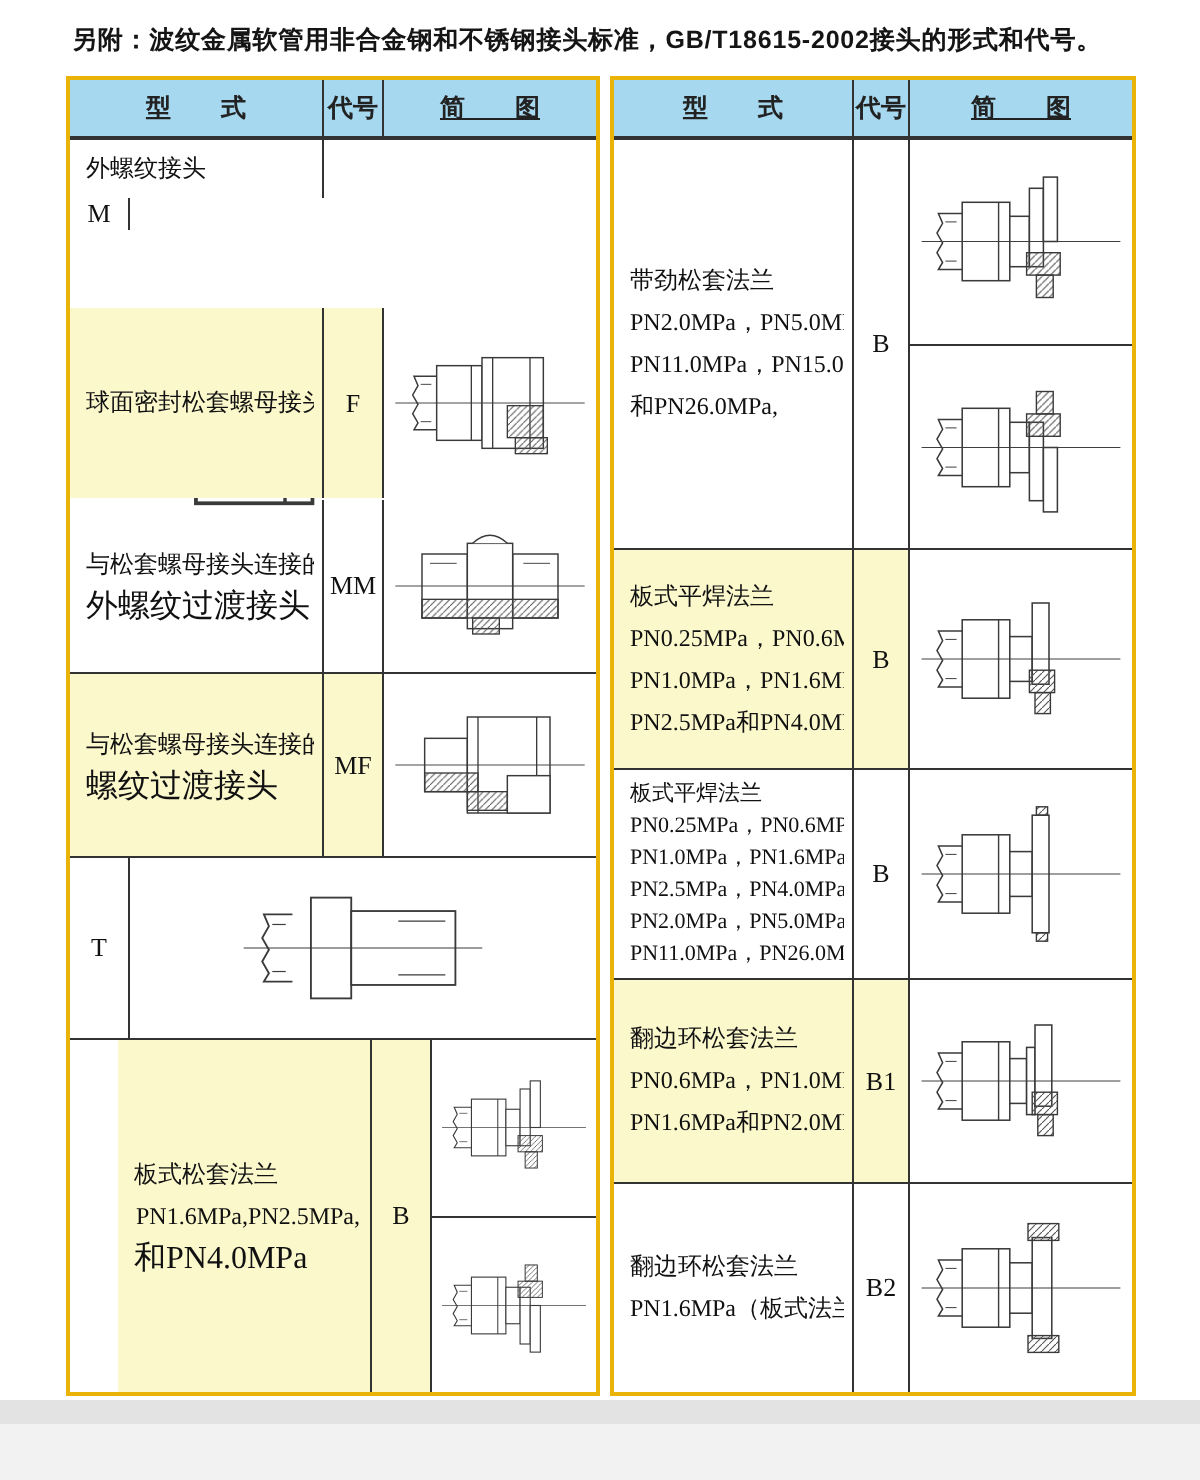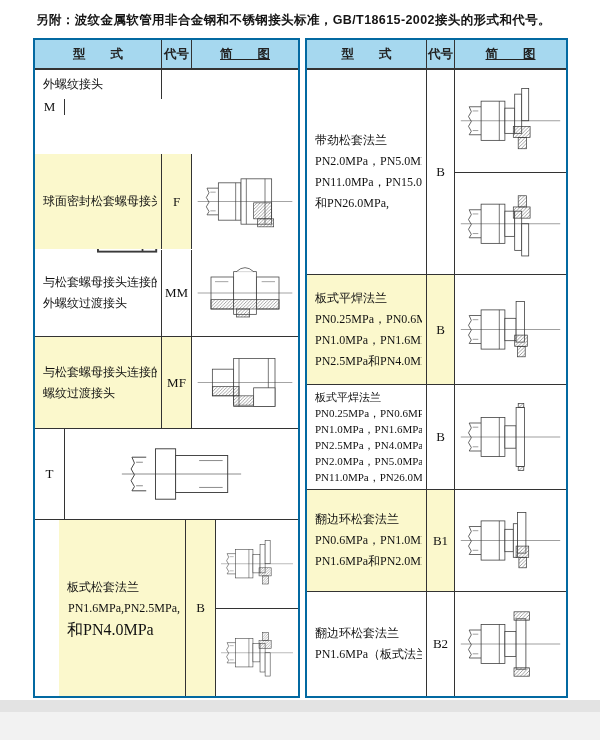"型 式" .table { border: 2px solid #0369a1 -> 2px solid #eab308 }
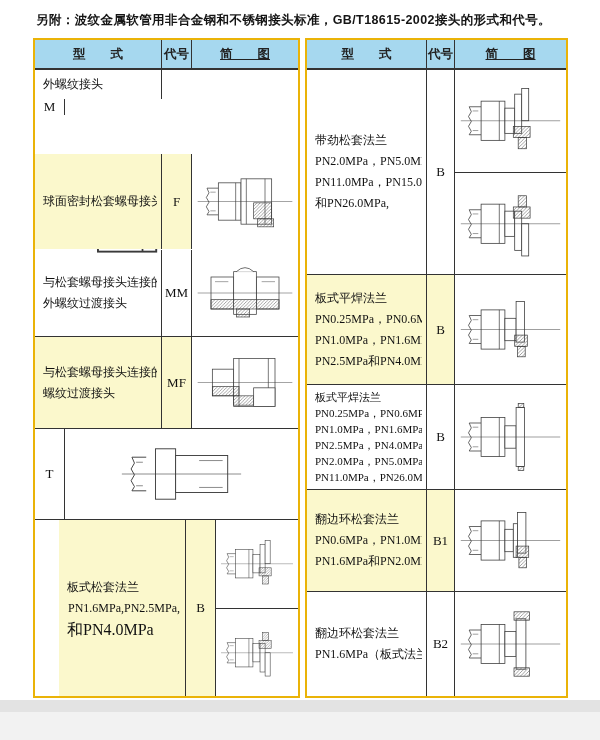"外螺纹过渡接头" div.tline { font-size: 12px -> 16px }
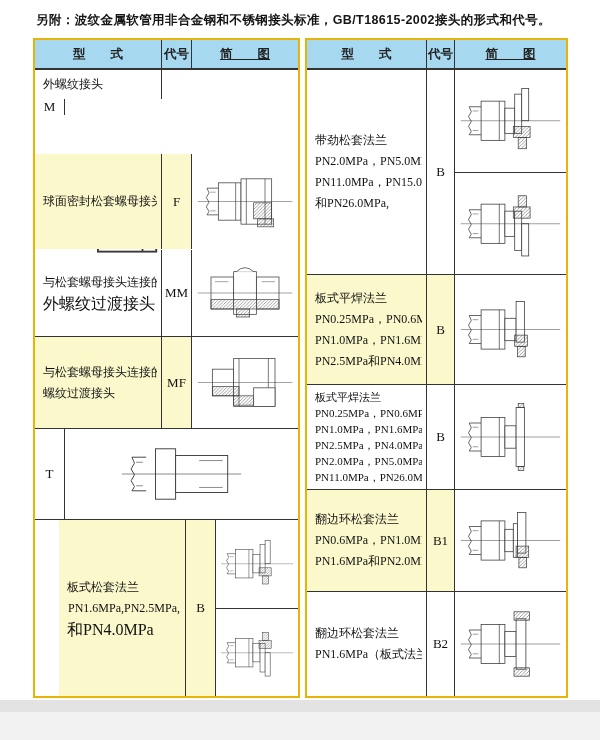"螺纹过渡接头" div.tline { font-size: 12px -> 16px }
